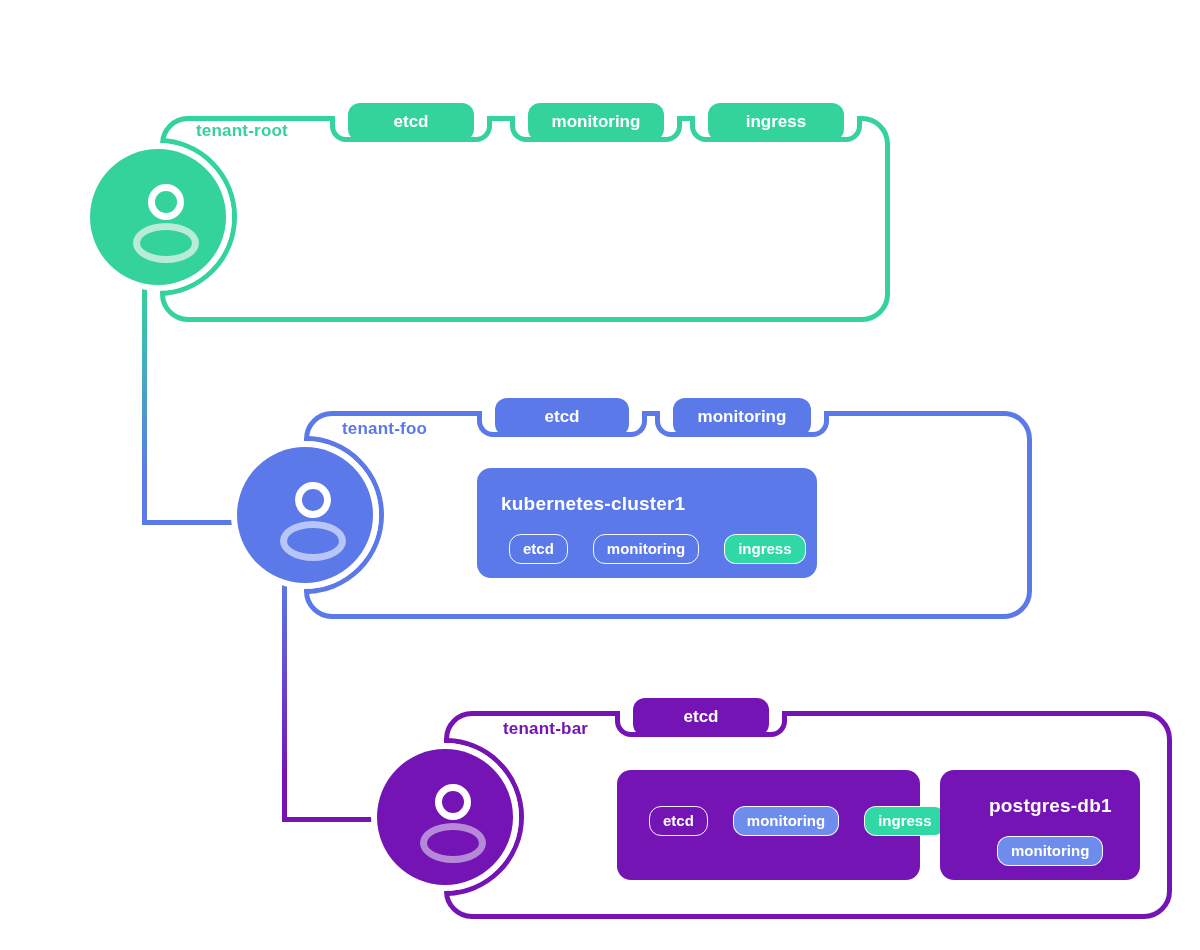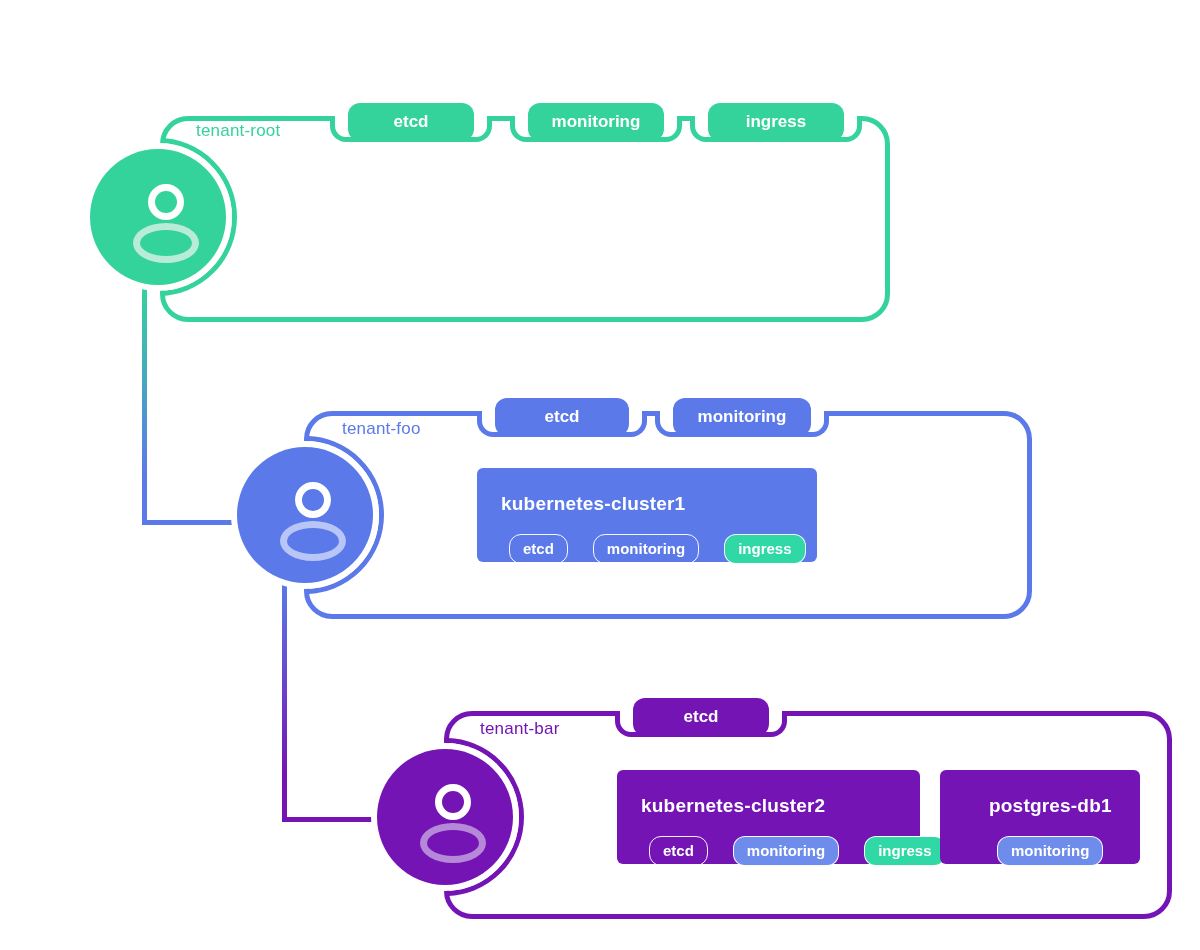"tenant-root" .title { font-weight: 400 -> 700 }
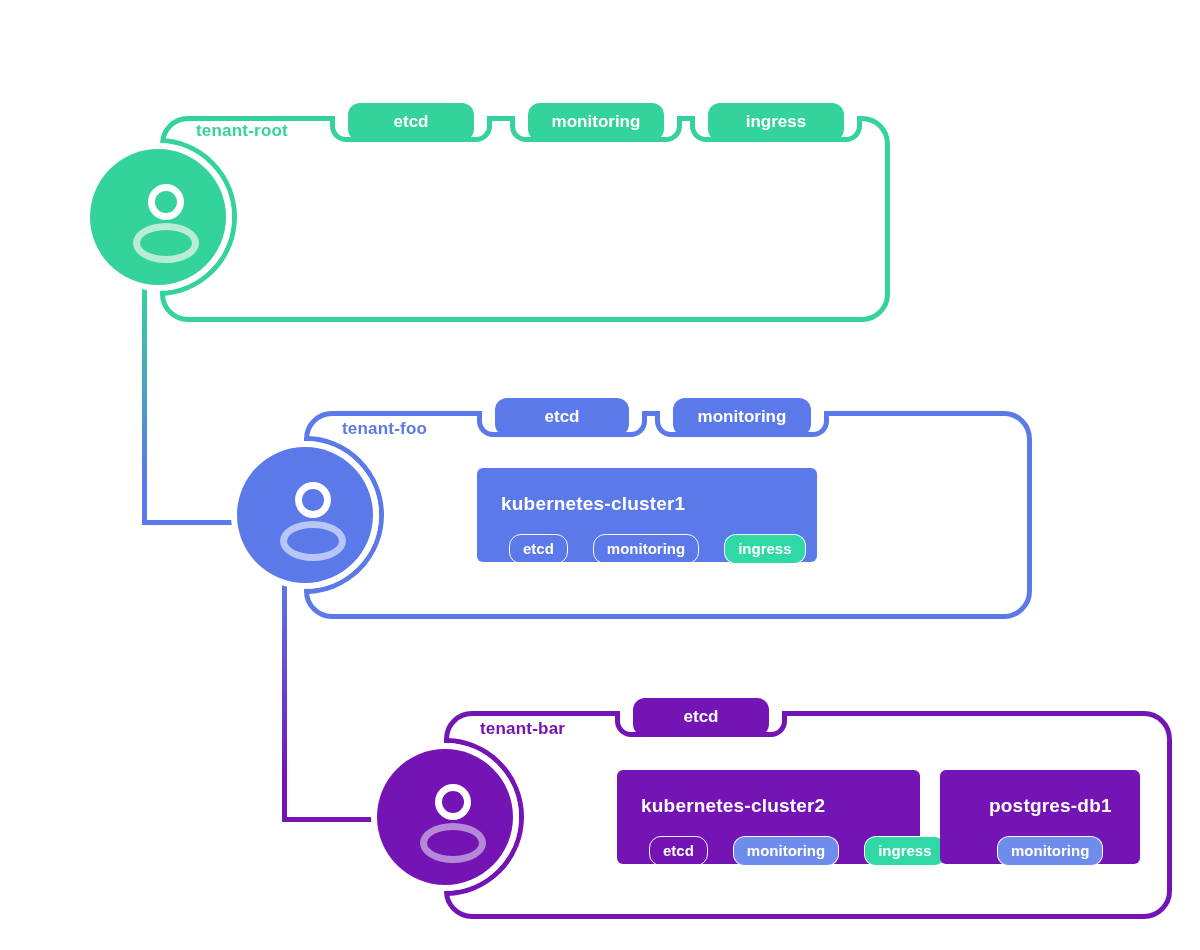"kubernetes-cluster1" .card { border-radius: 6px -> 14px; height: 94px -> 110px }
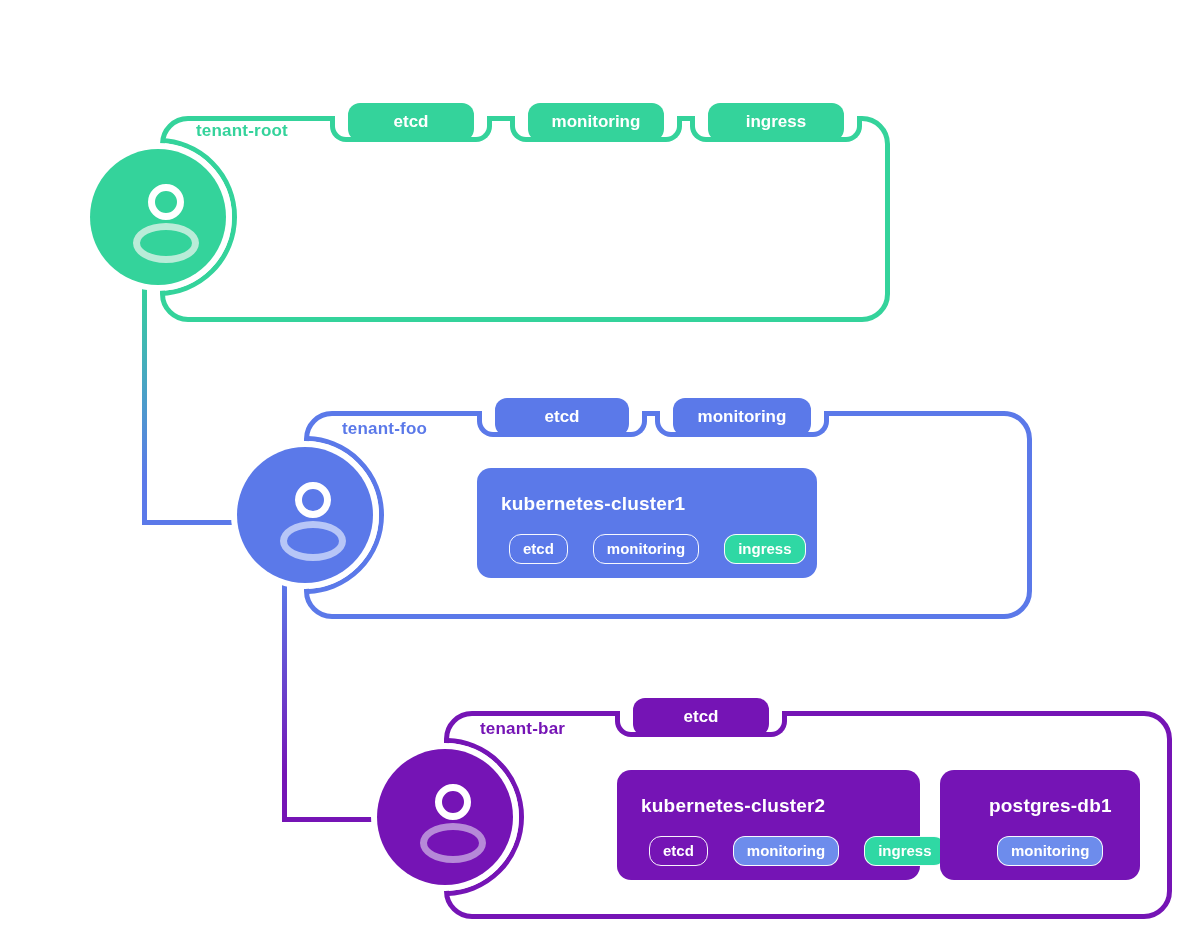"tenant-bar" div.title { left: 448px -> 471px }
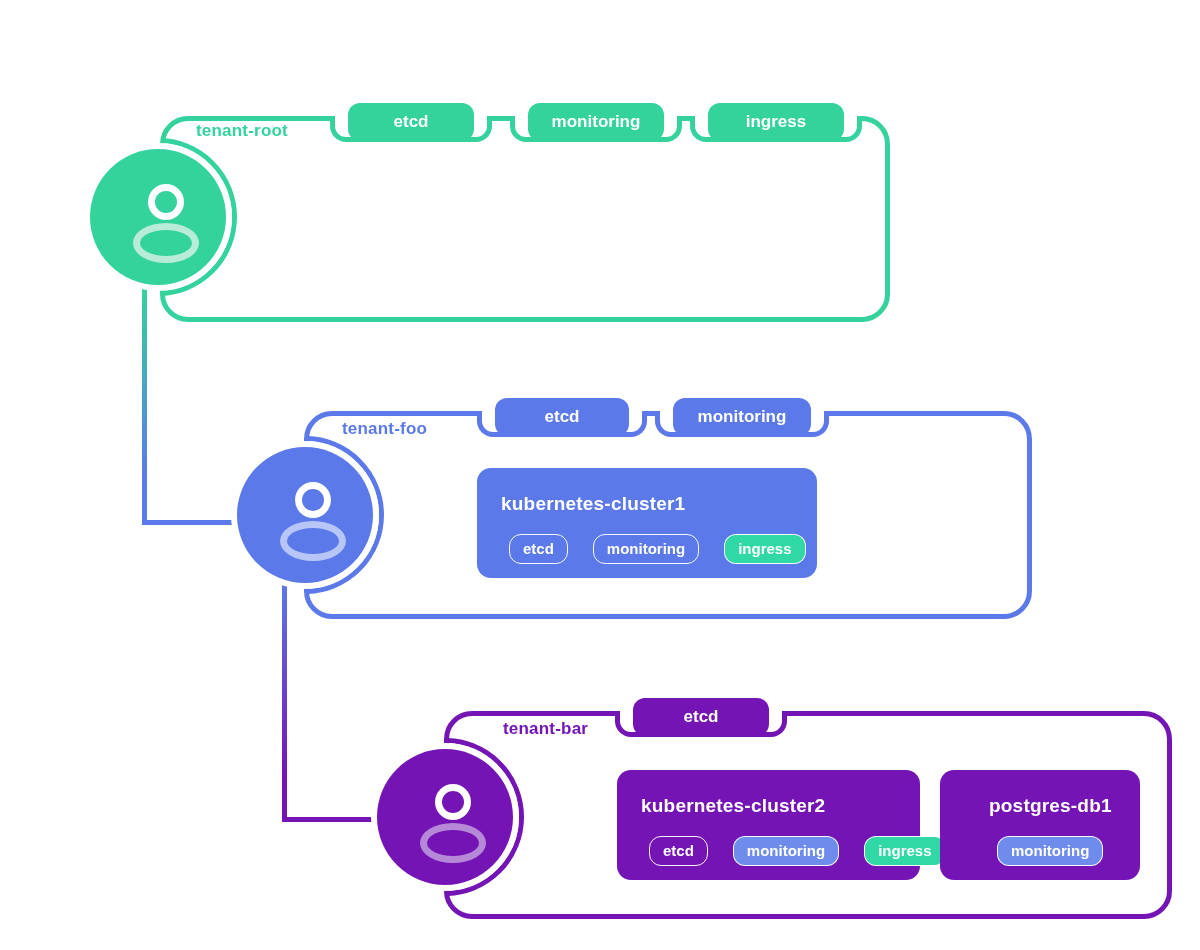"kubernetes-cluster2" div.card-title { html: <div>kubernetes-cluster2</div> -> none }
